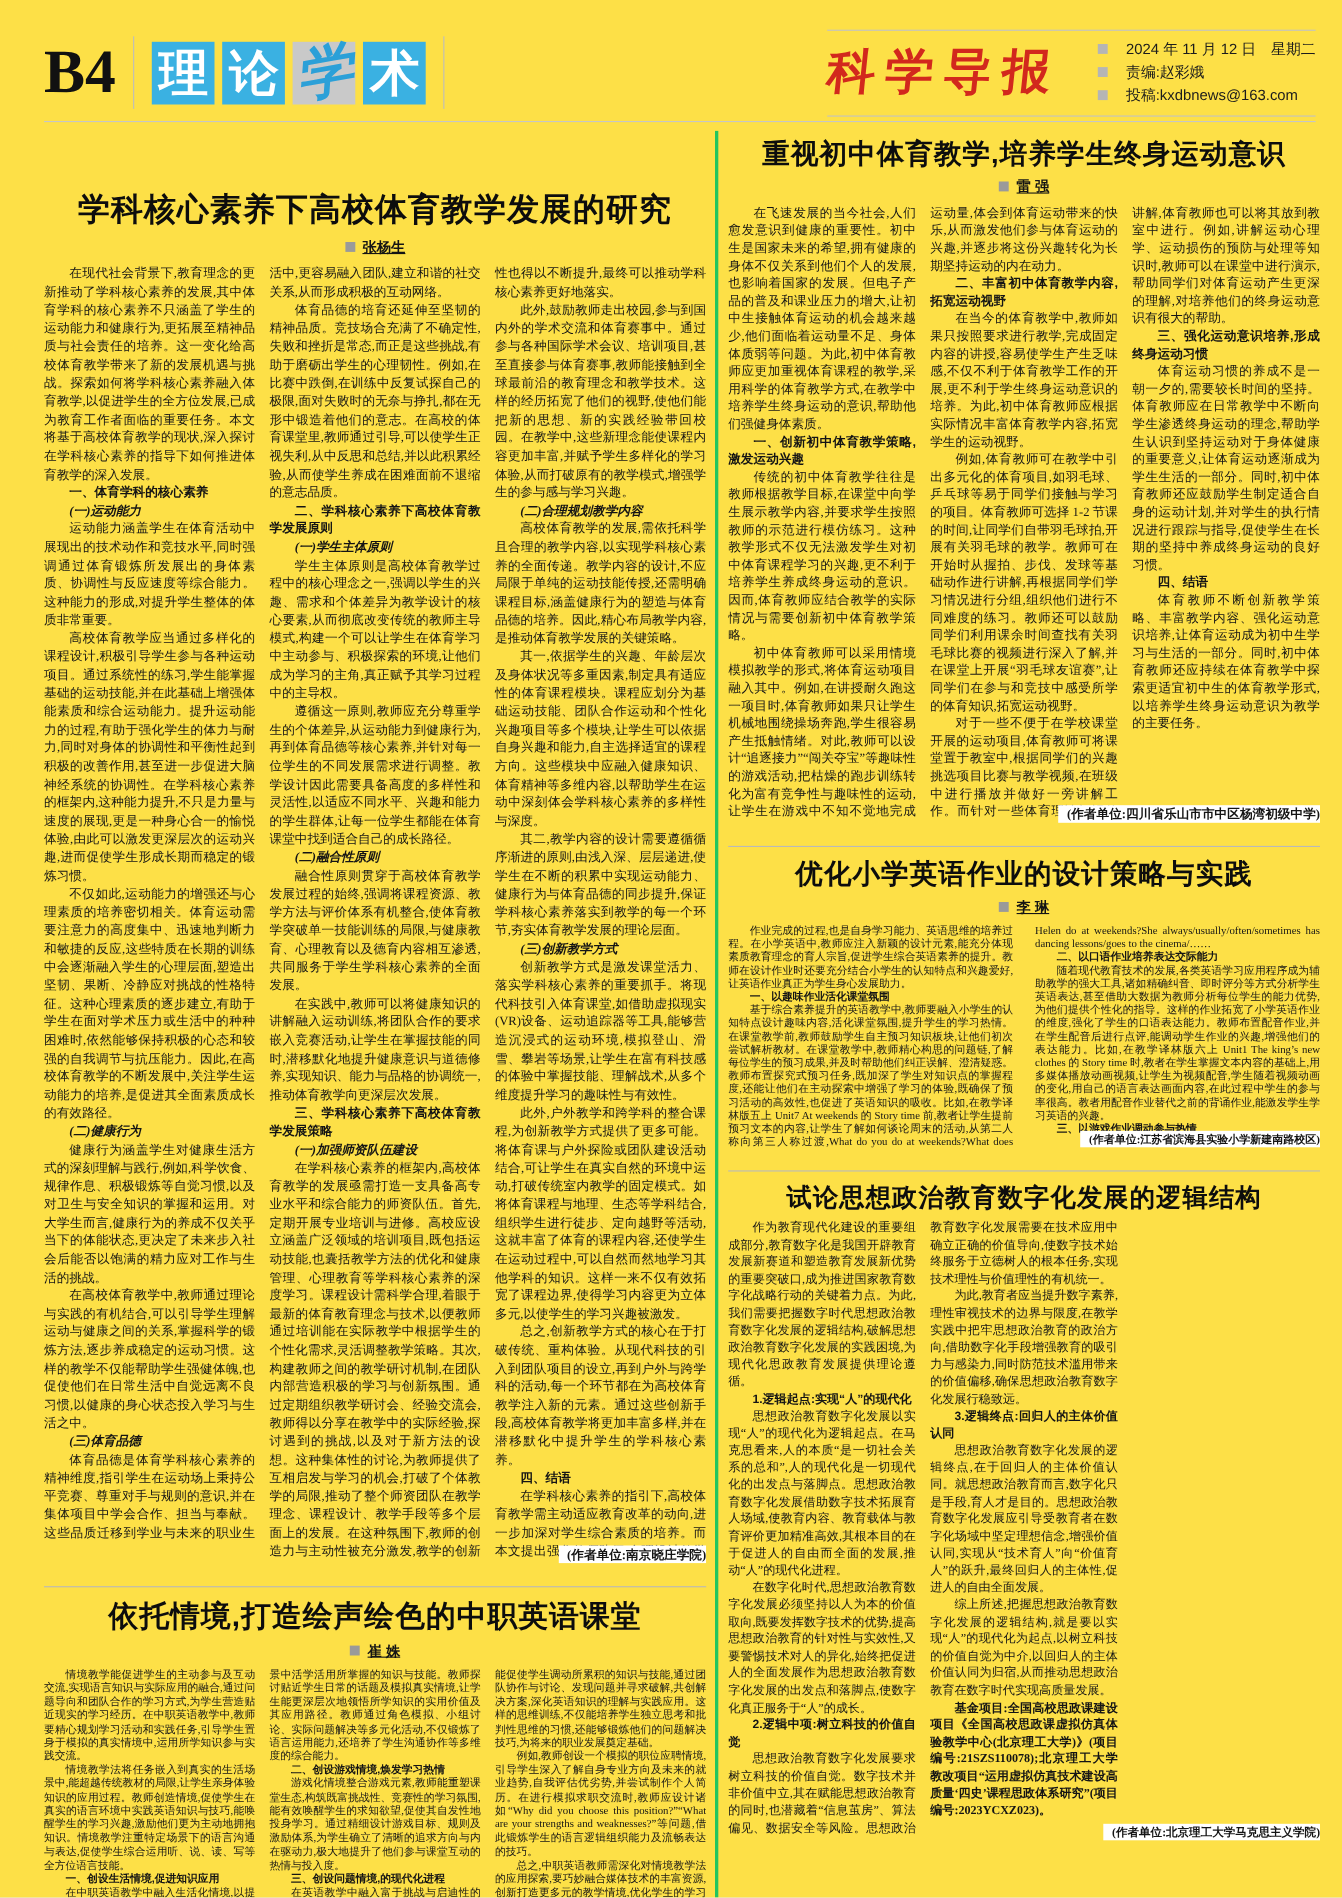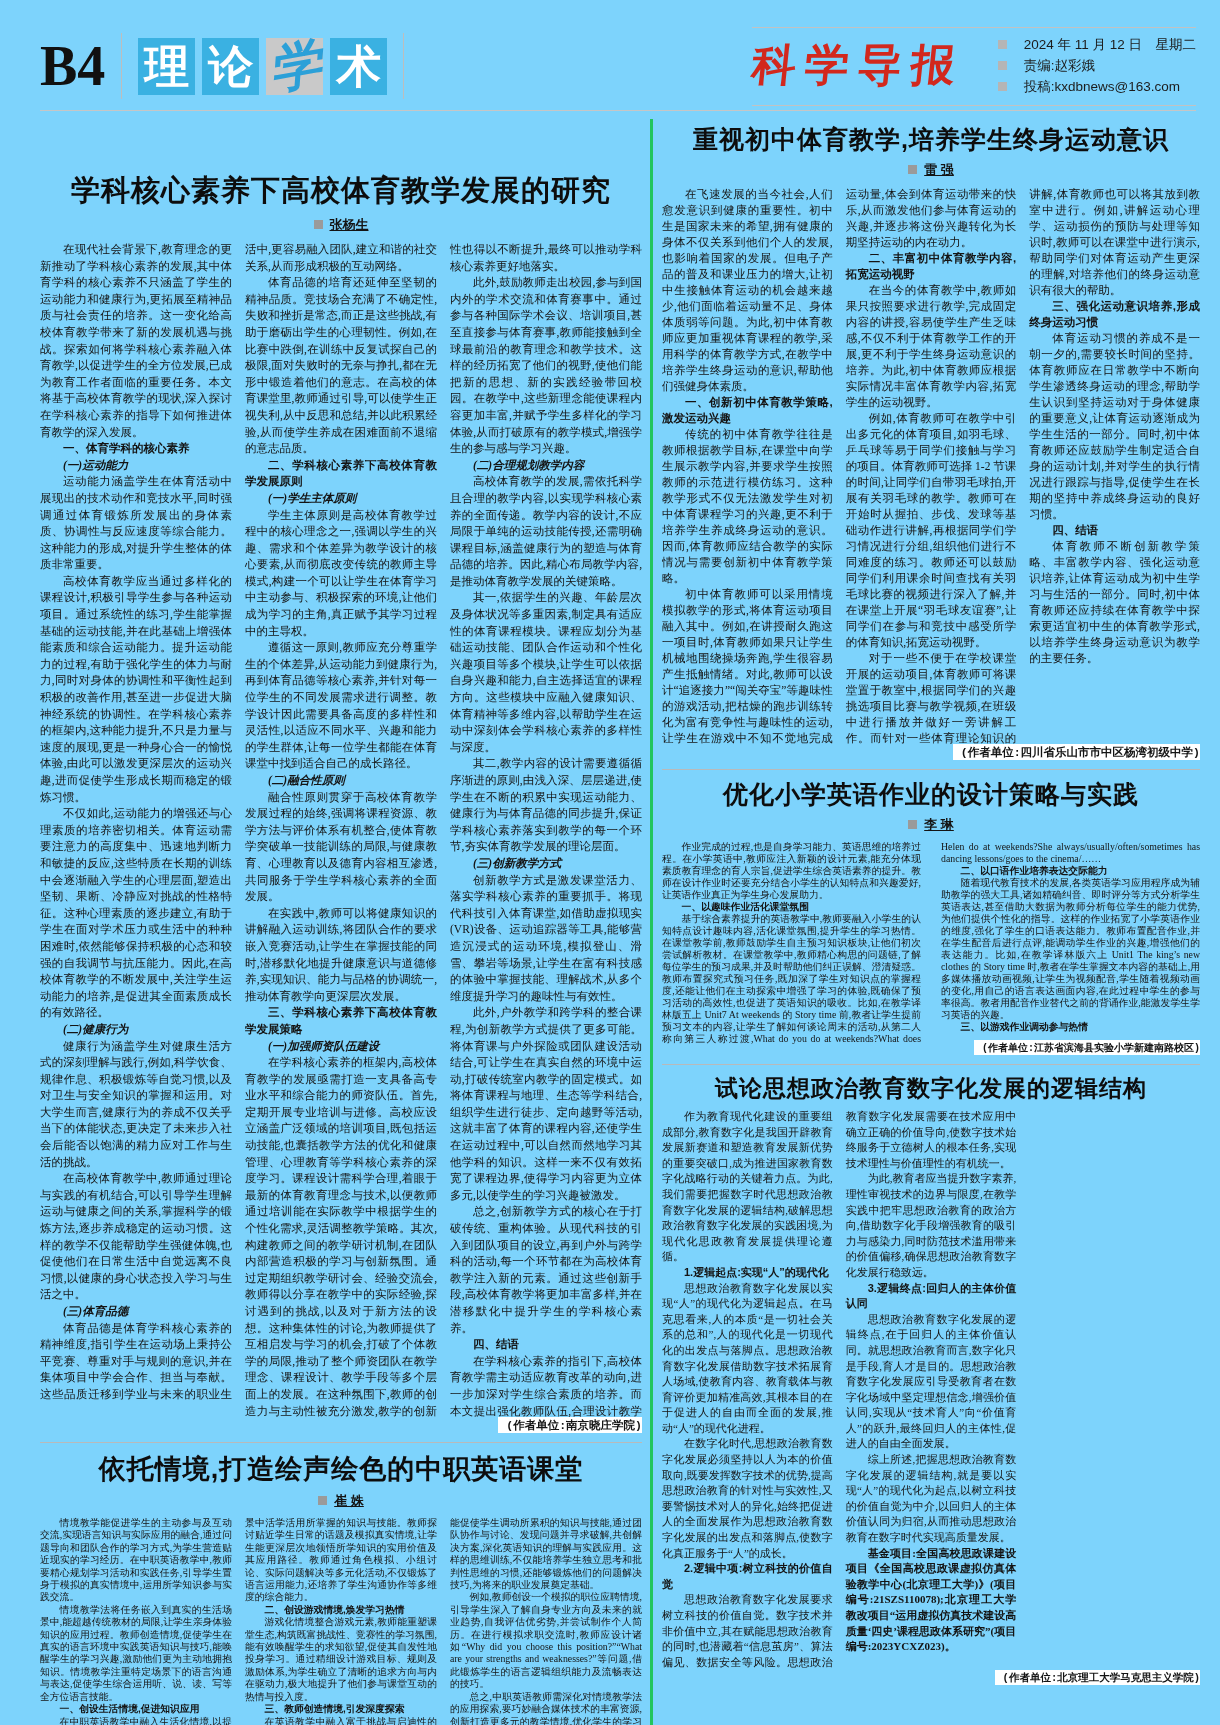"B4" .page { background: #7dd3fc -> #fde047 }
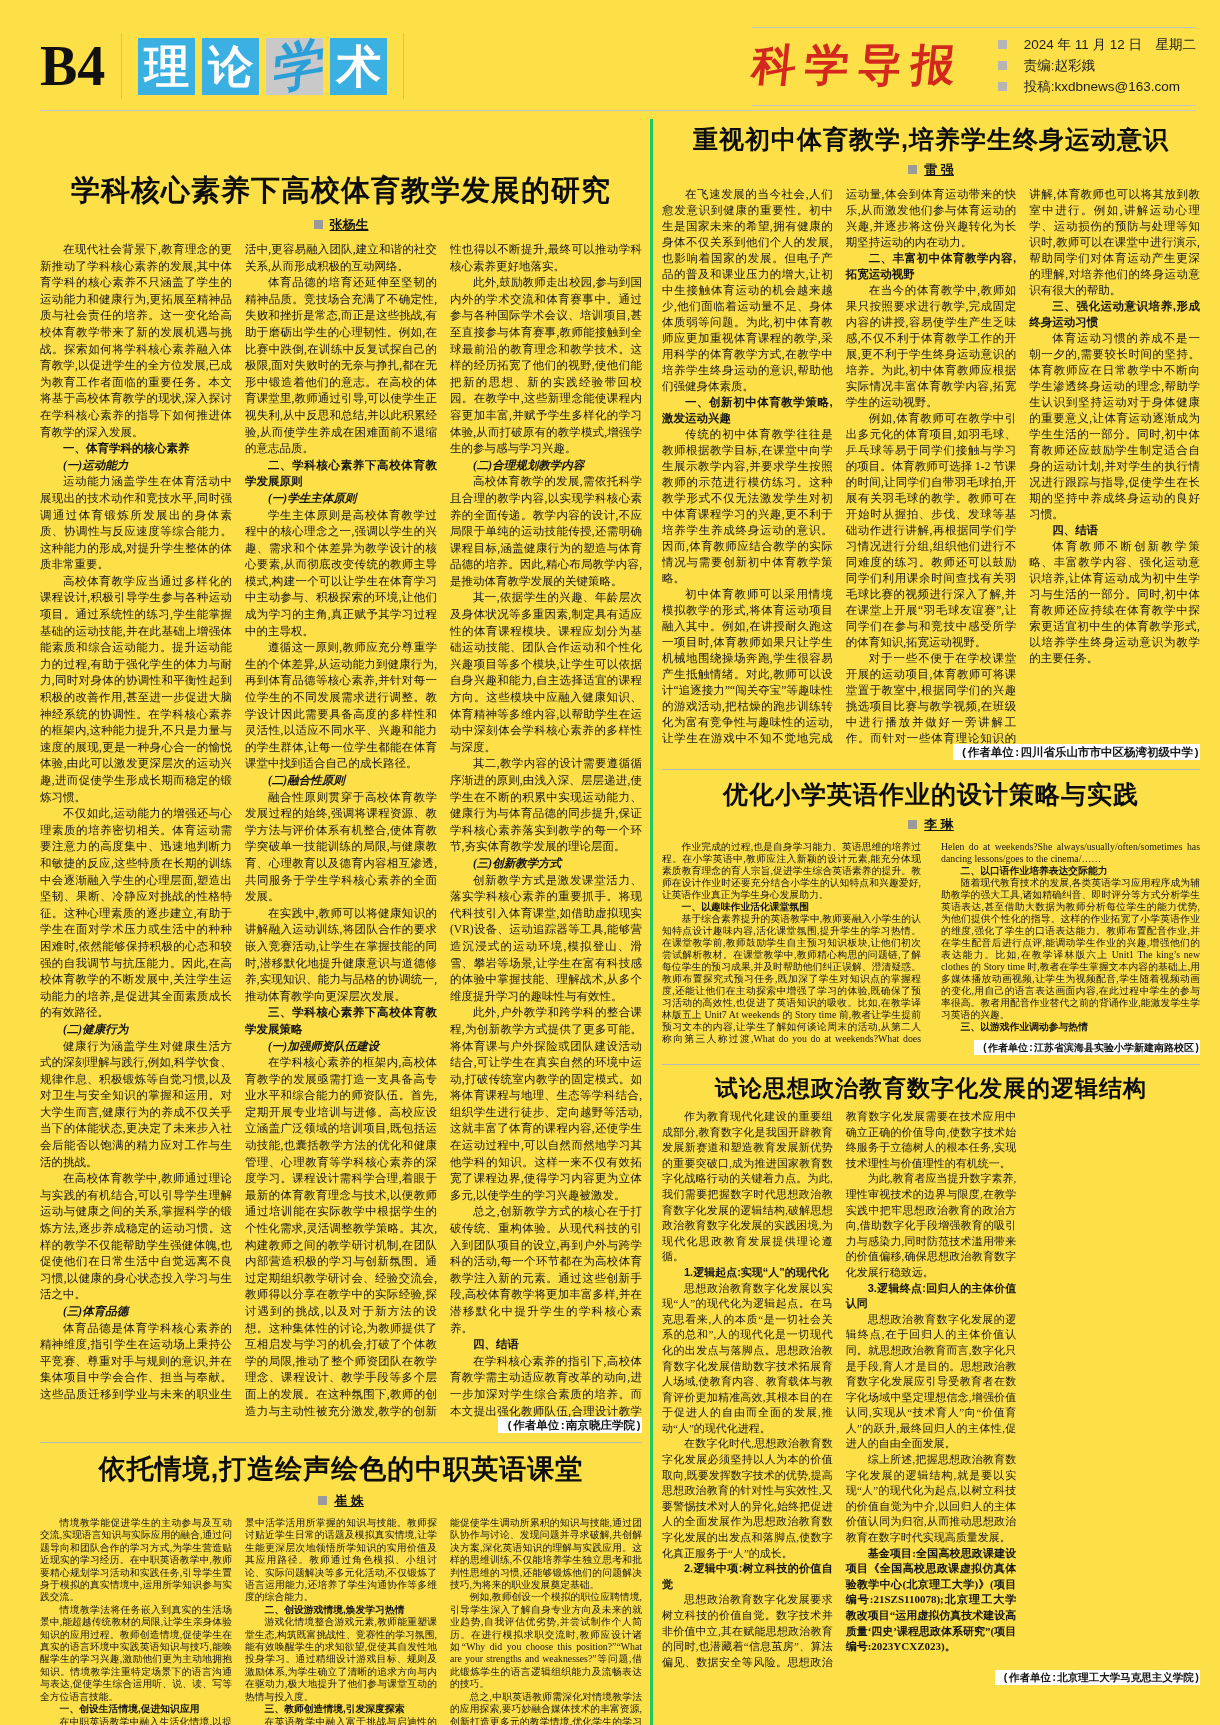"(作者单位:四川省乐山市市中区杨湾初级中学)" .unit { bottom: 0 -> 12px; font-family: Liberation Mono, monospace -> Liberation Serif, serif }
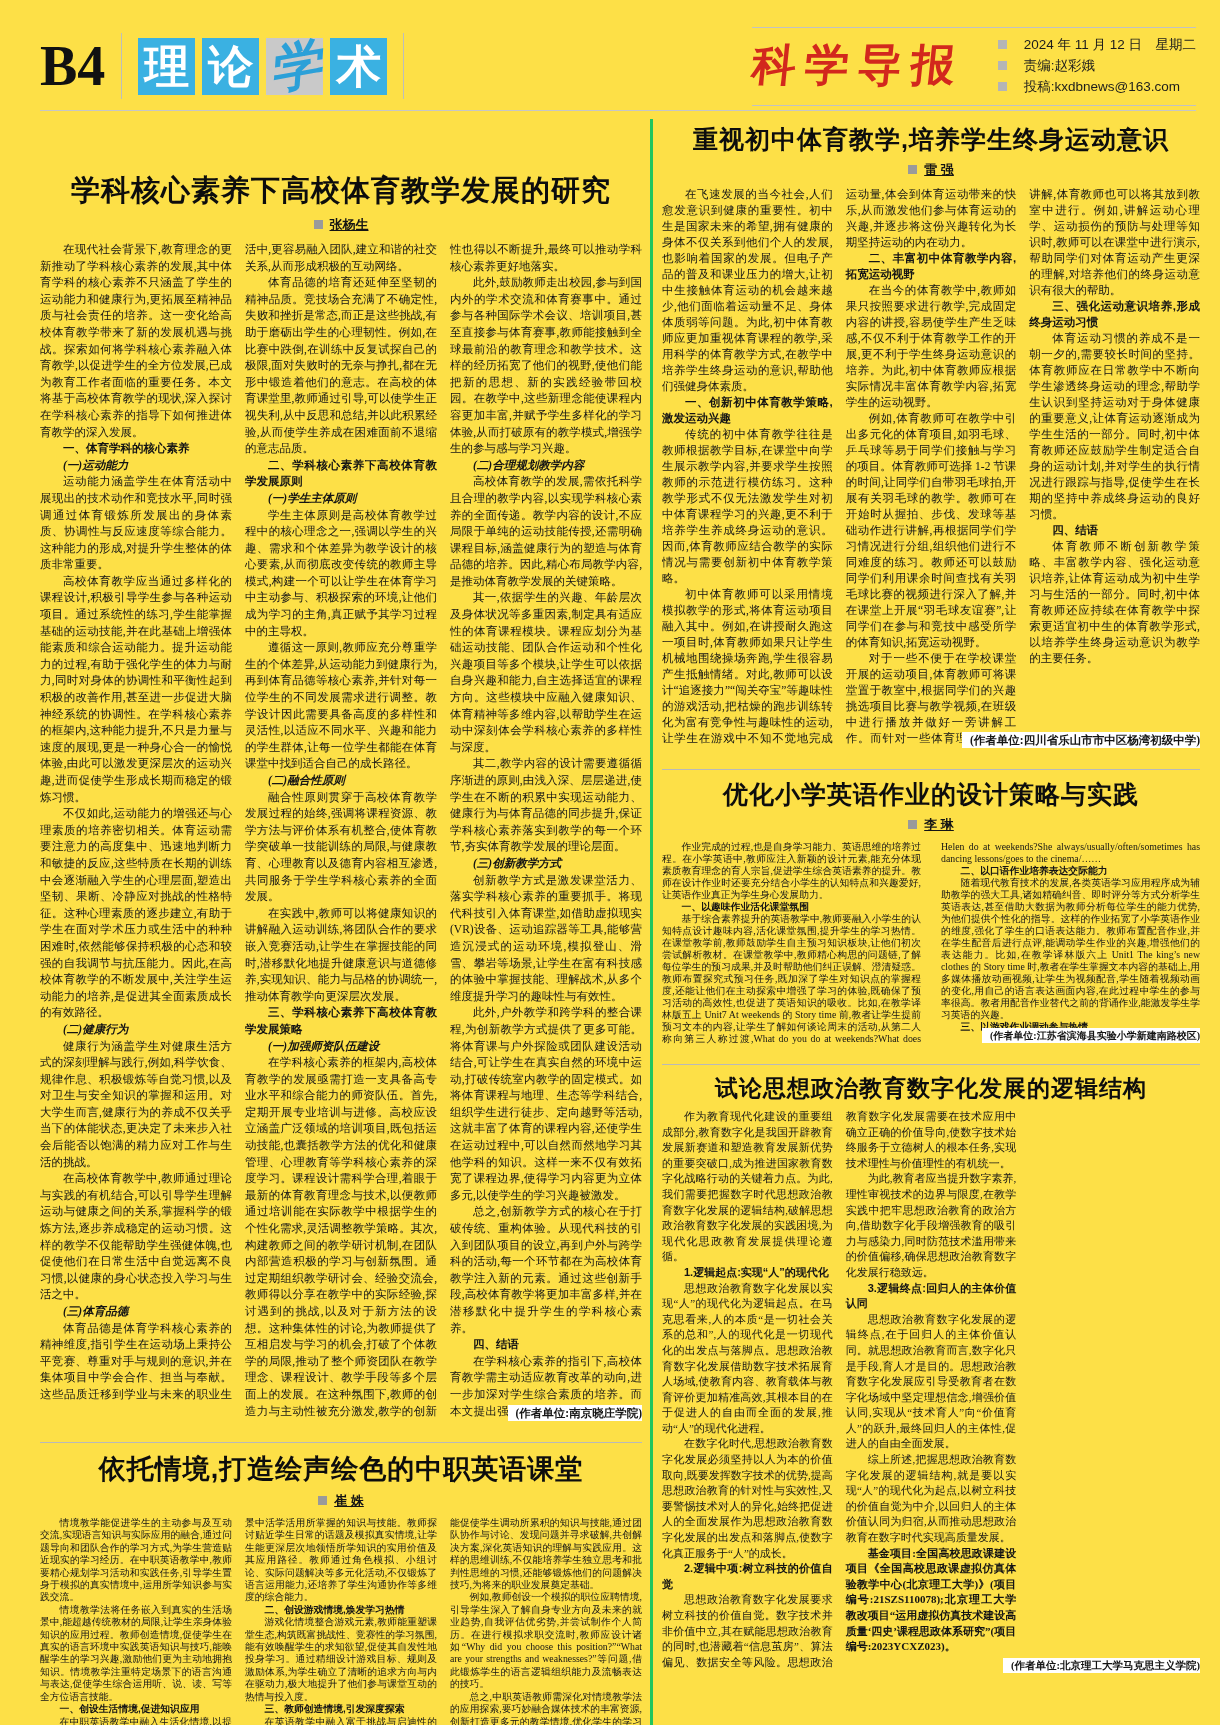"三、教师创造情境,引发深度探索" p.h1 { text: 教师创造情境,引发深度探索 -> 创设问题情境,的现代化进程 }
